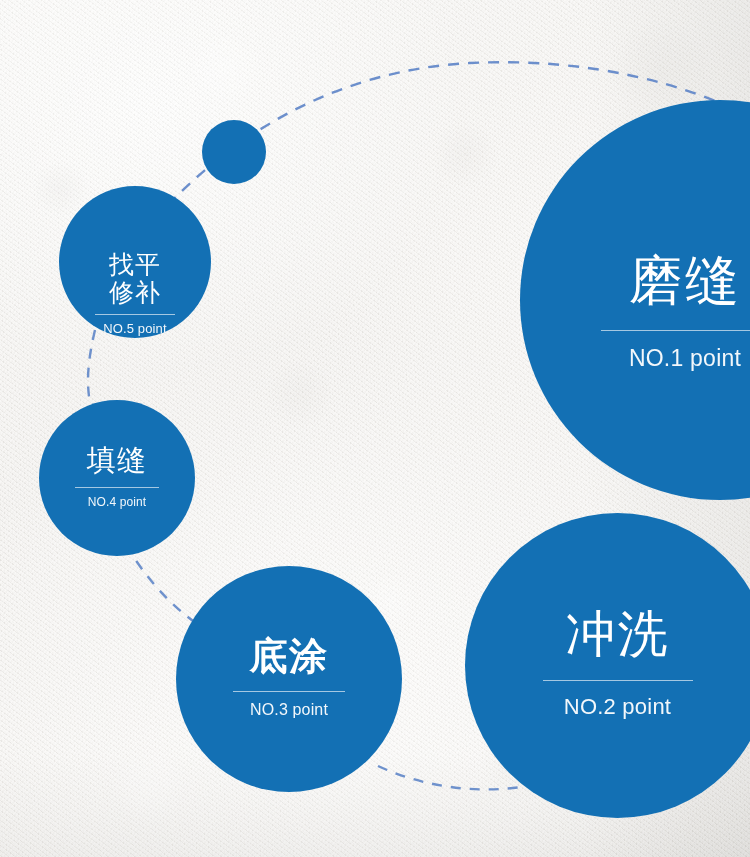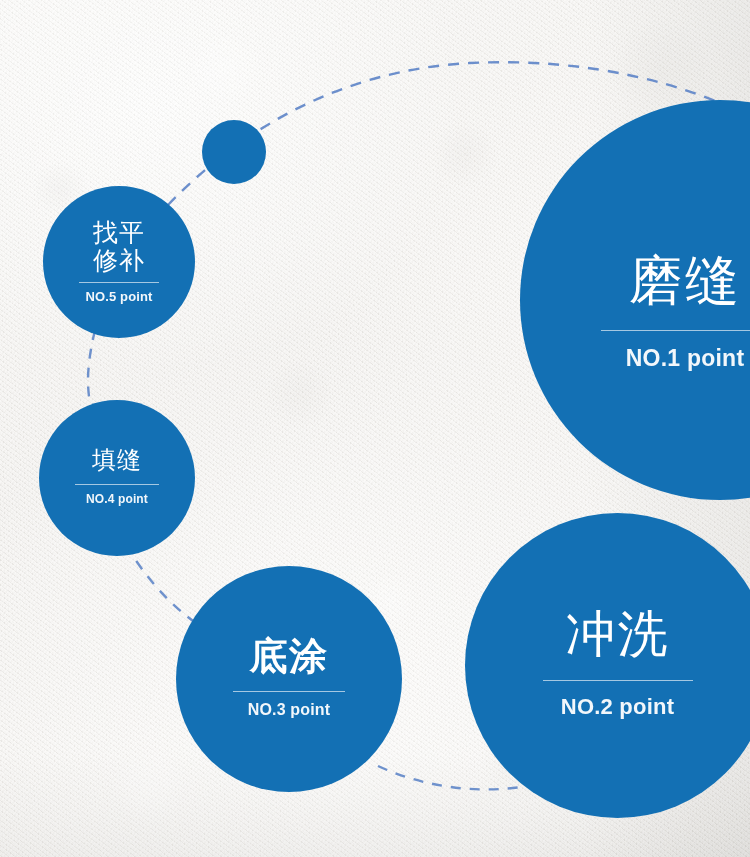"找平" #node-5 { justify-content: none -> flex-end; left: 43px -> 59px }
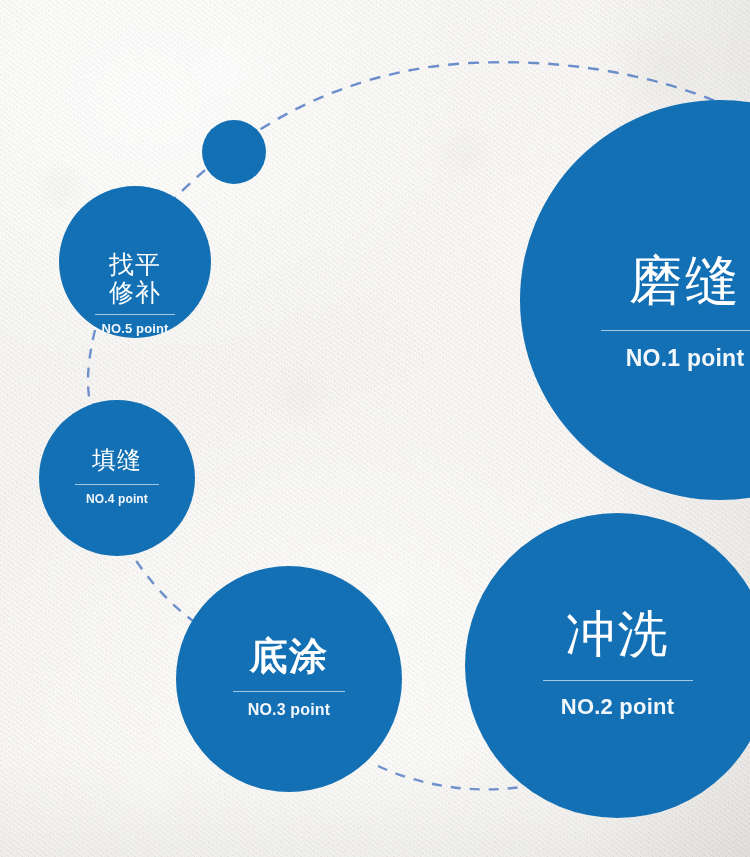"NO.5 point" .node .sub { font-weight: 700 -> 400 }
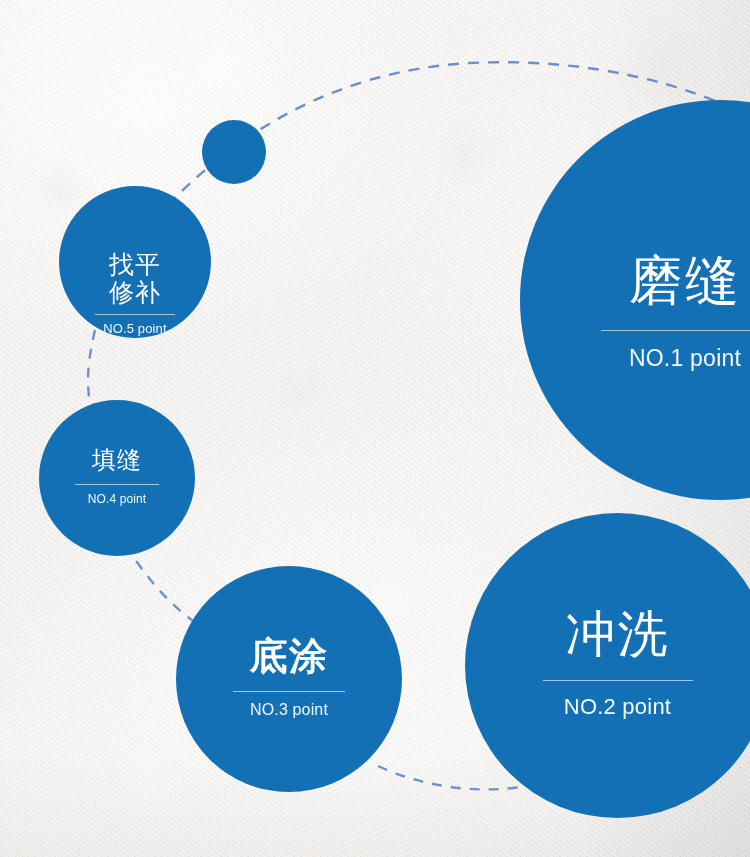"填缝" #node-4 .title { font-size: 24px -> 29px }
